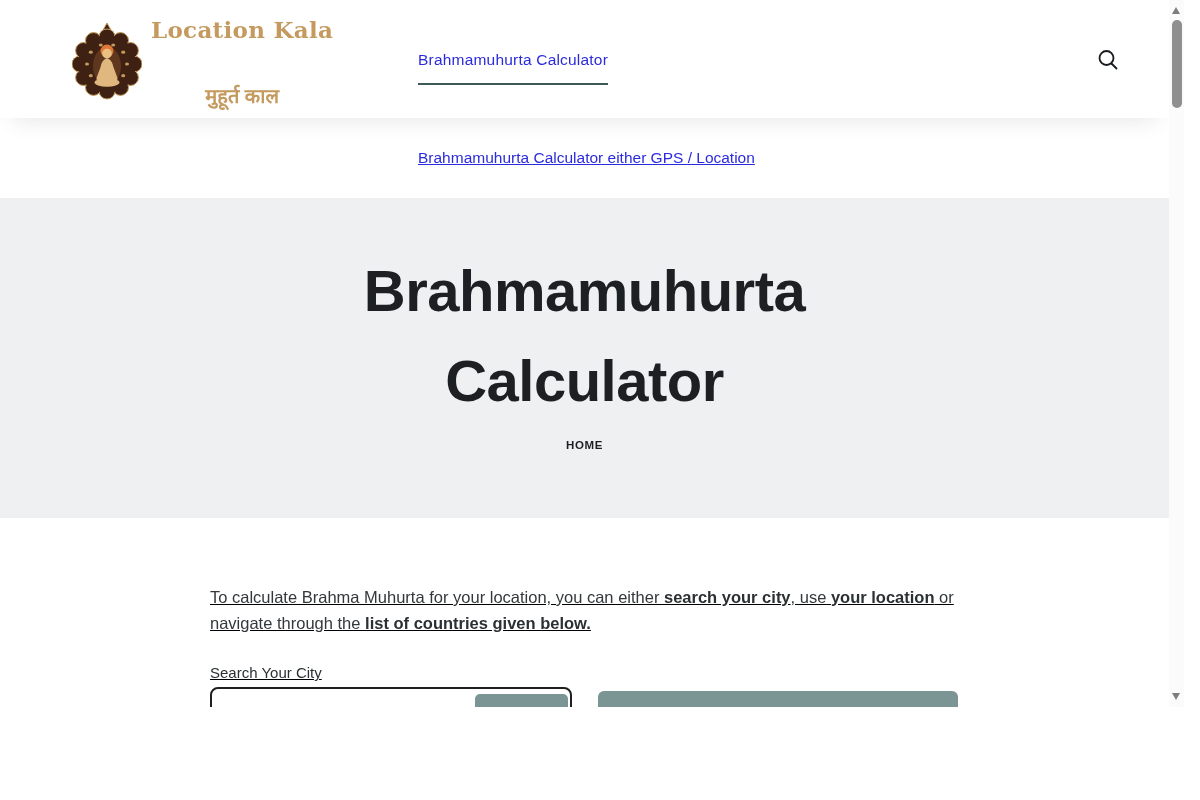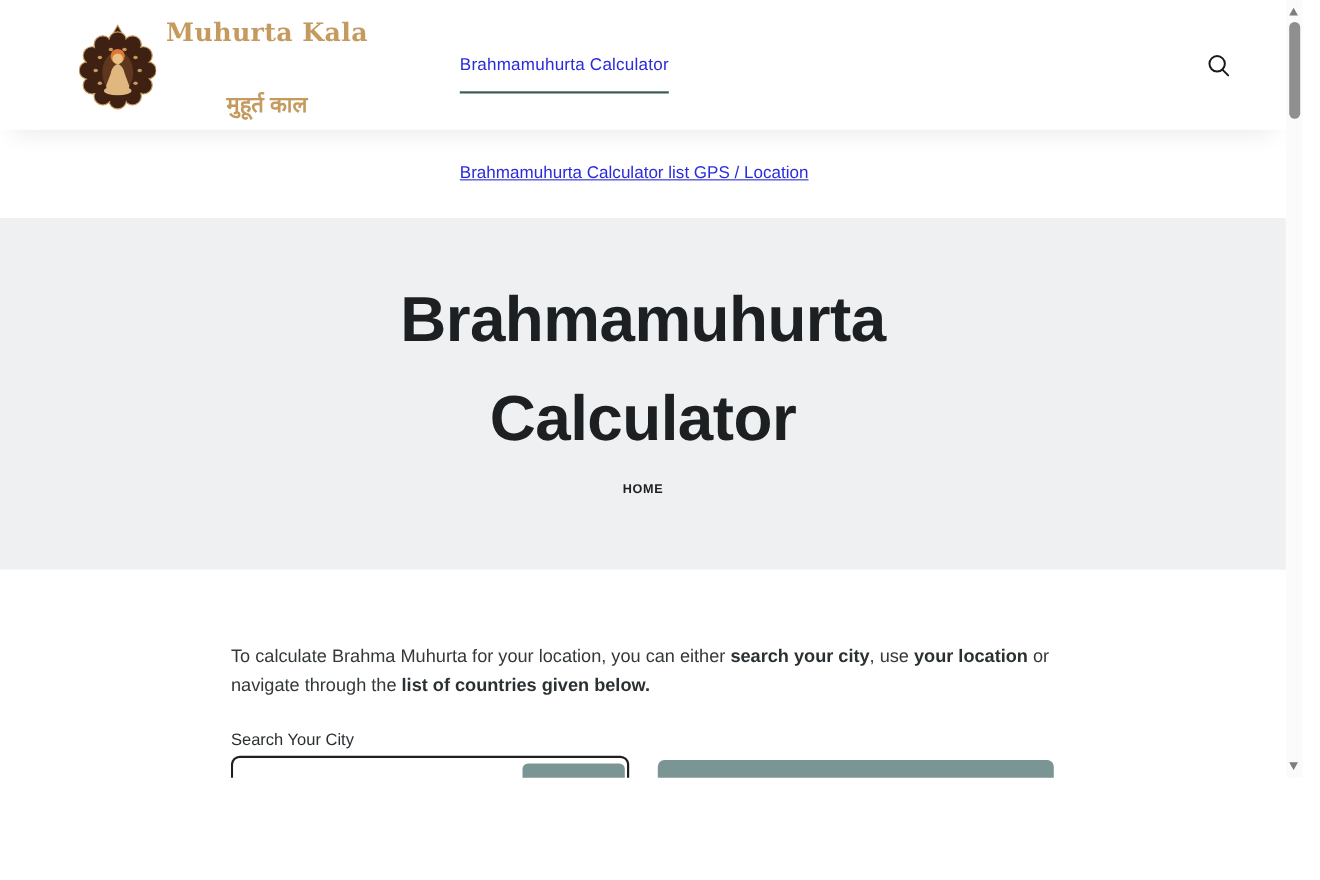"Muhurta Kala" span.brand-name { text: Muhurta -> Location }
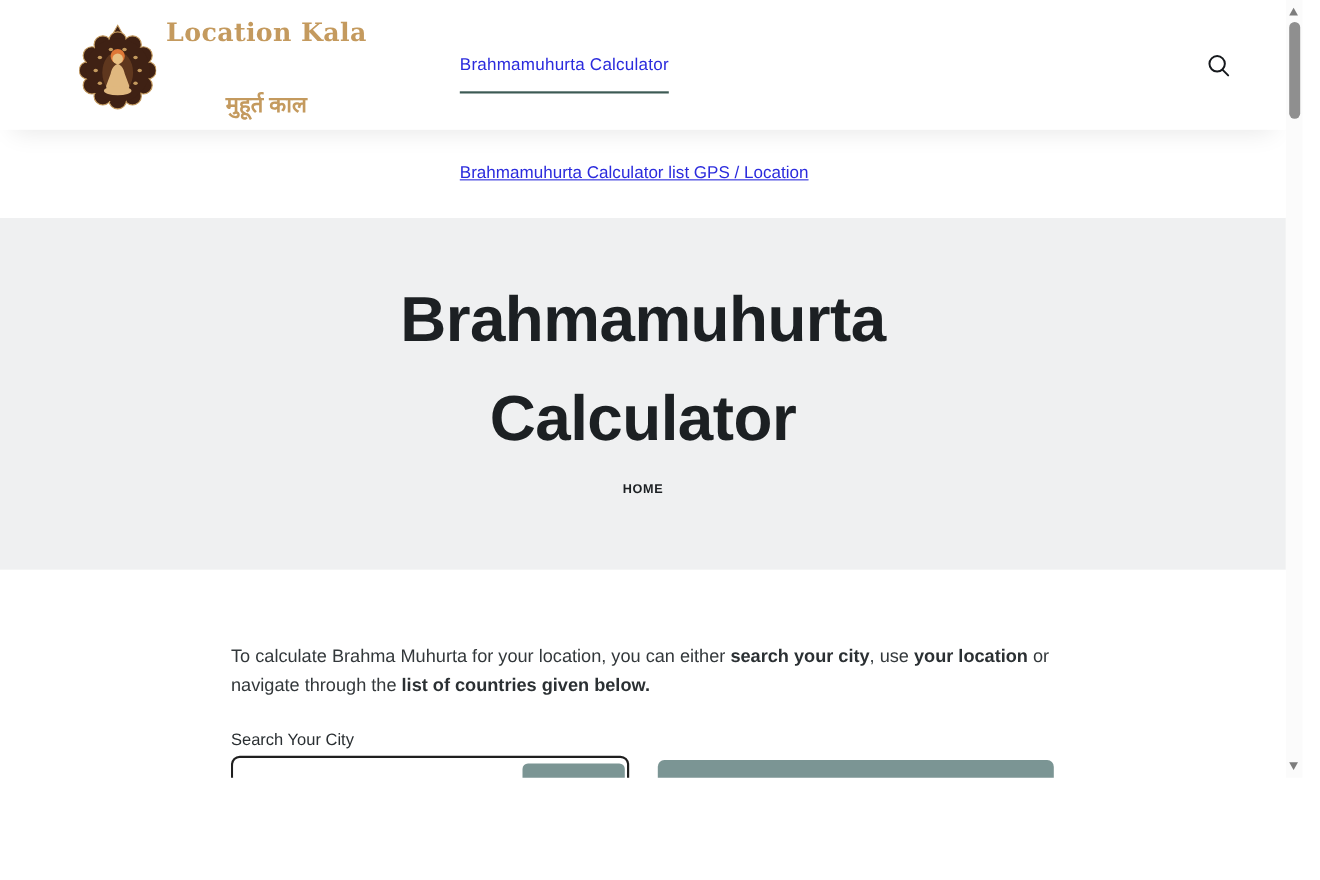"Brahmamuhurta Calculator list GPS /" a.gps-link { text: list -> either }
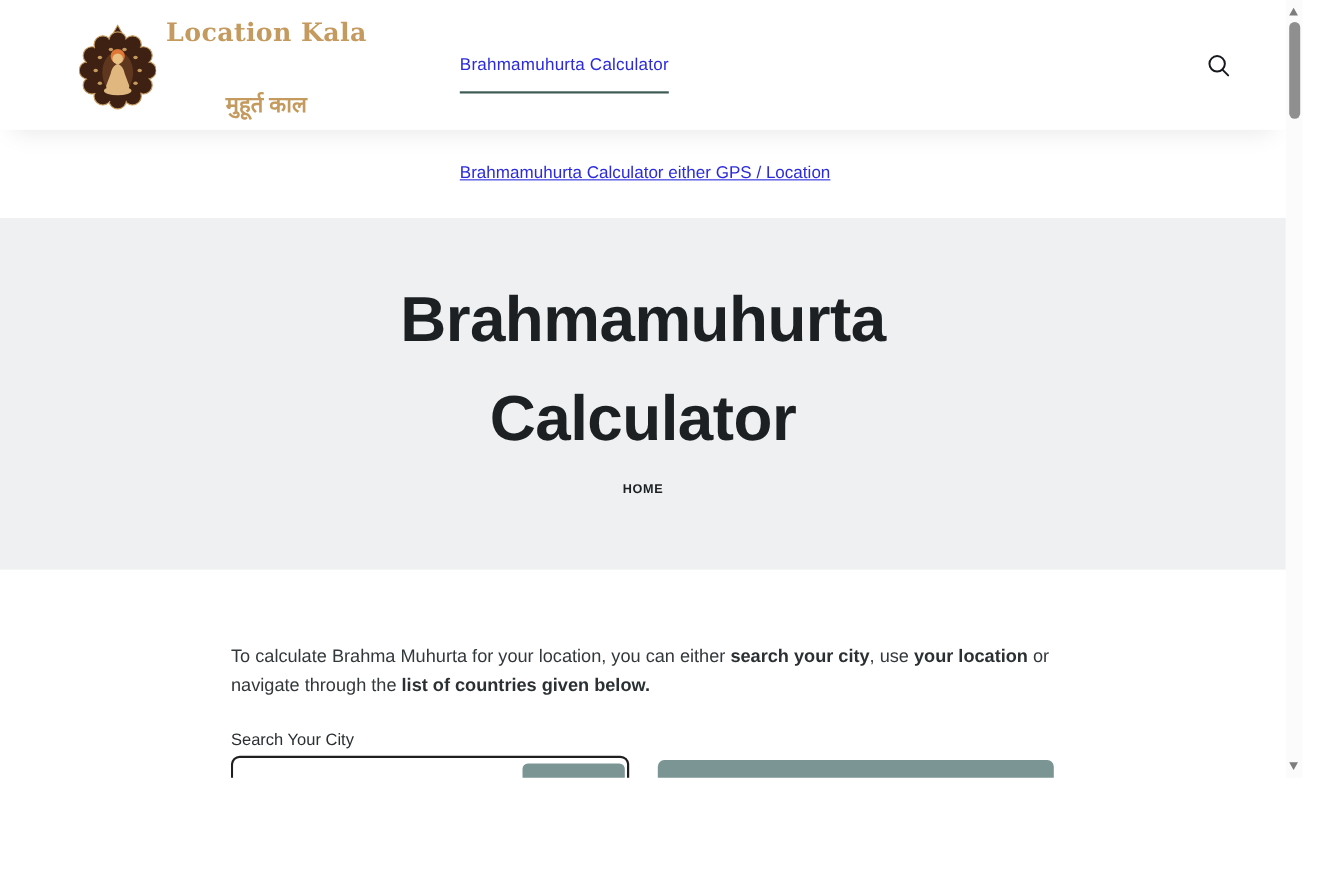"To calculate Brahma Muhurta for" .content { text-decoration: none -> underline }
